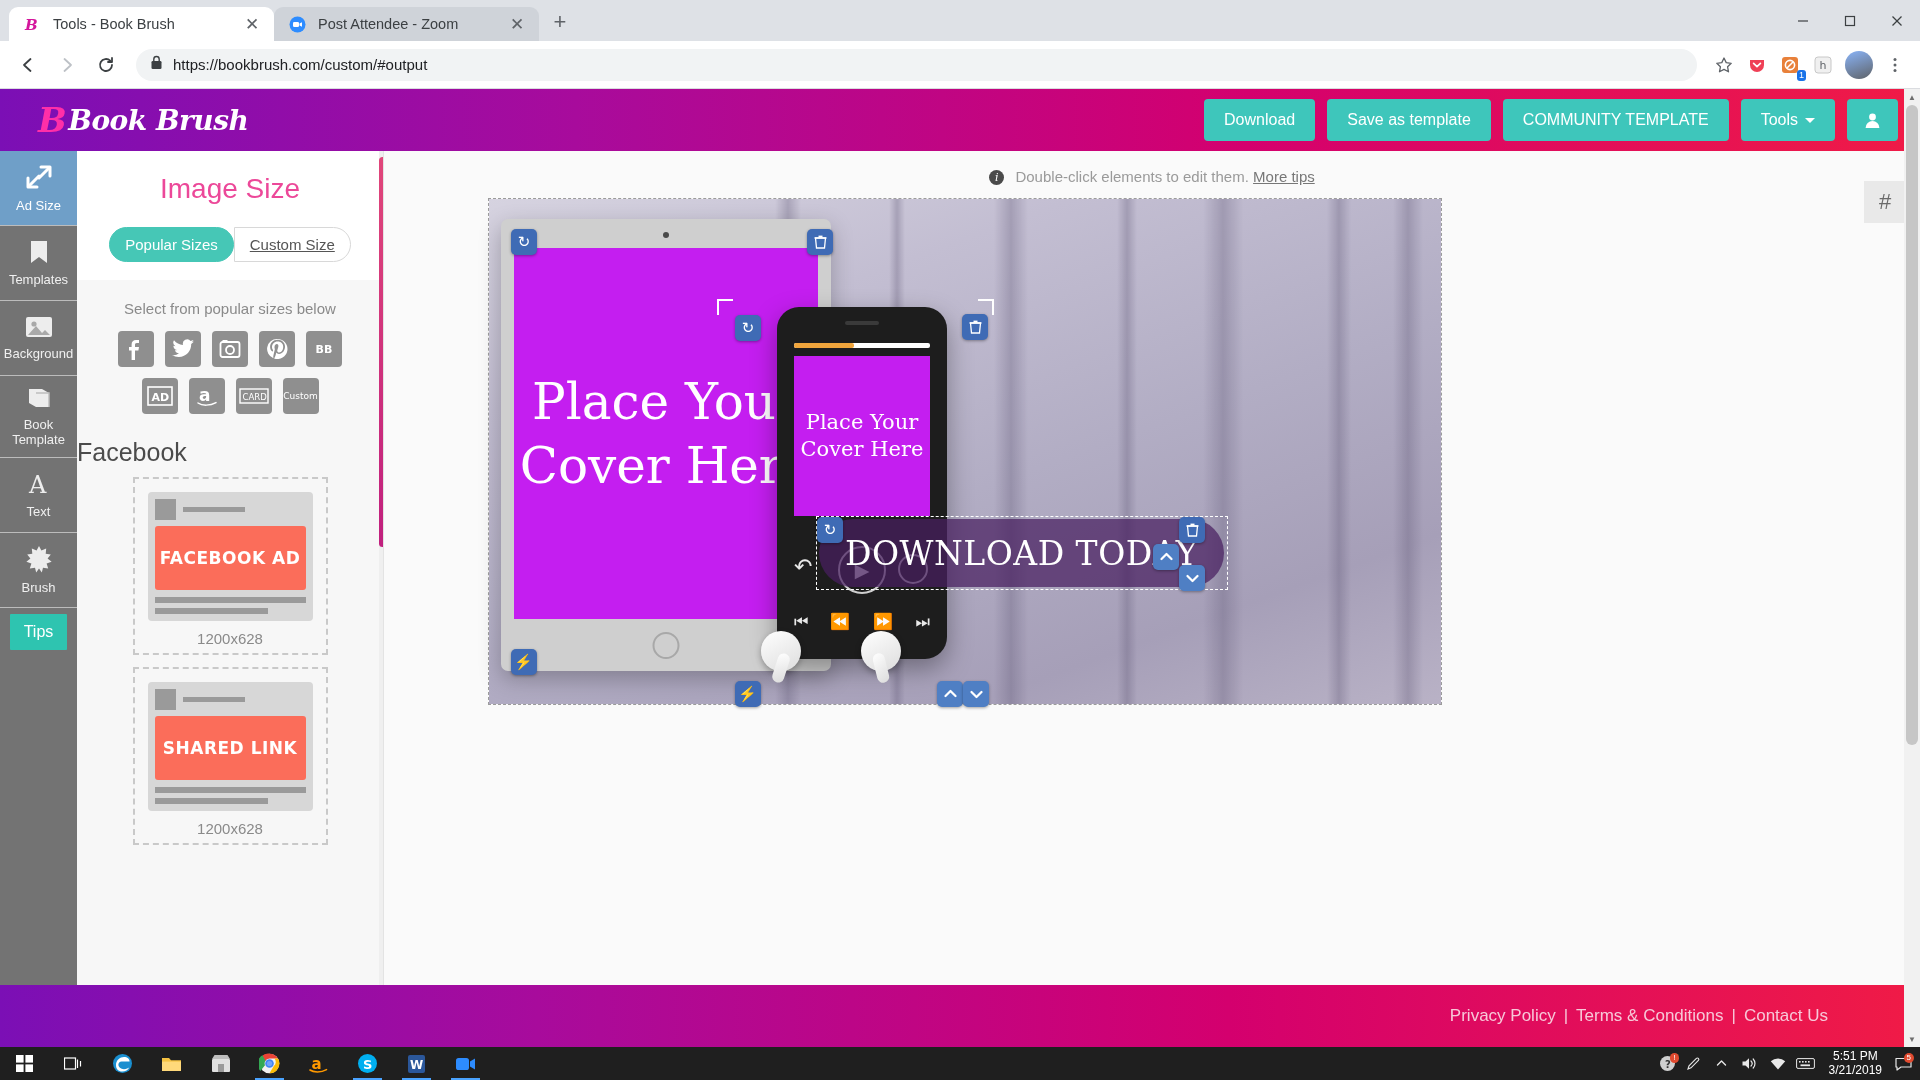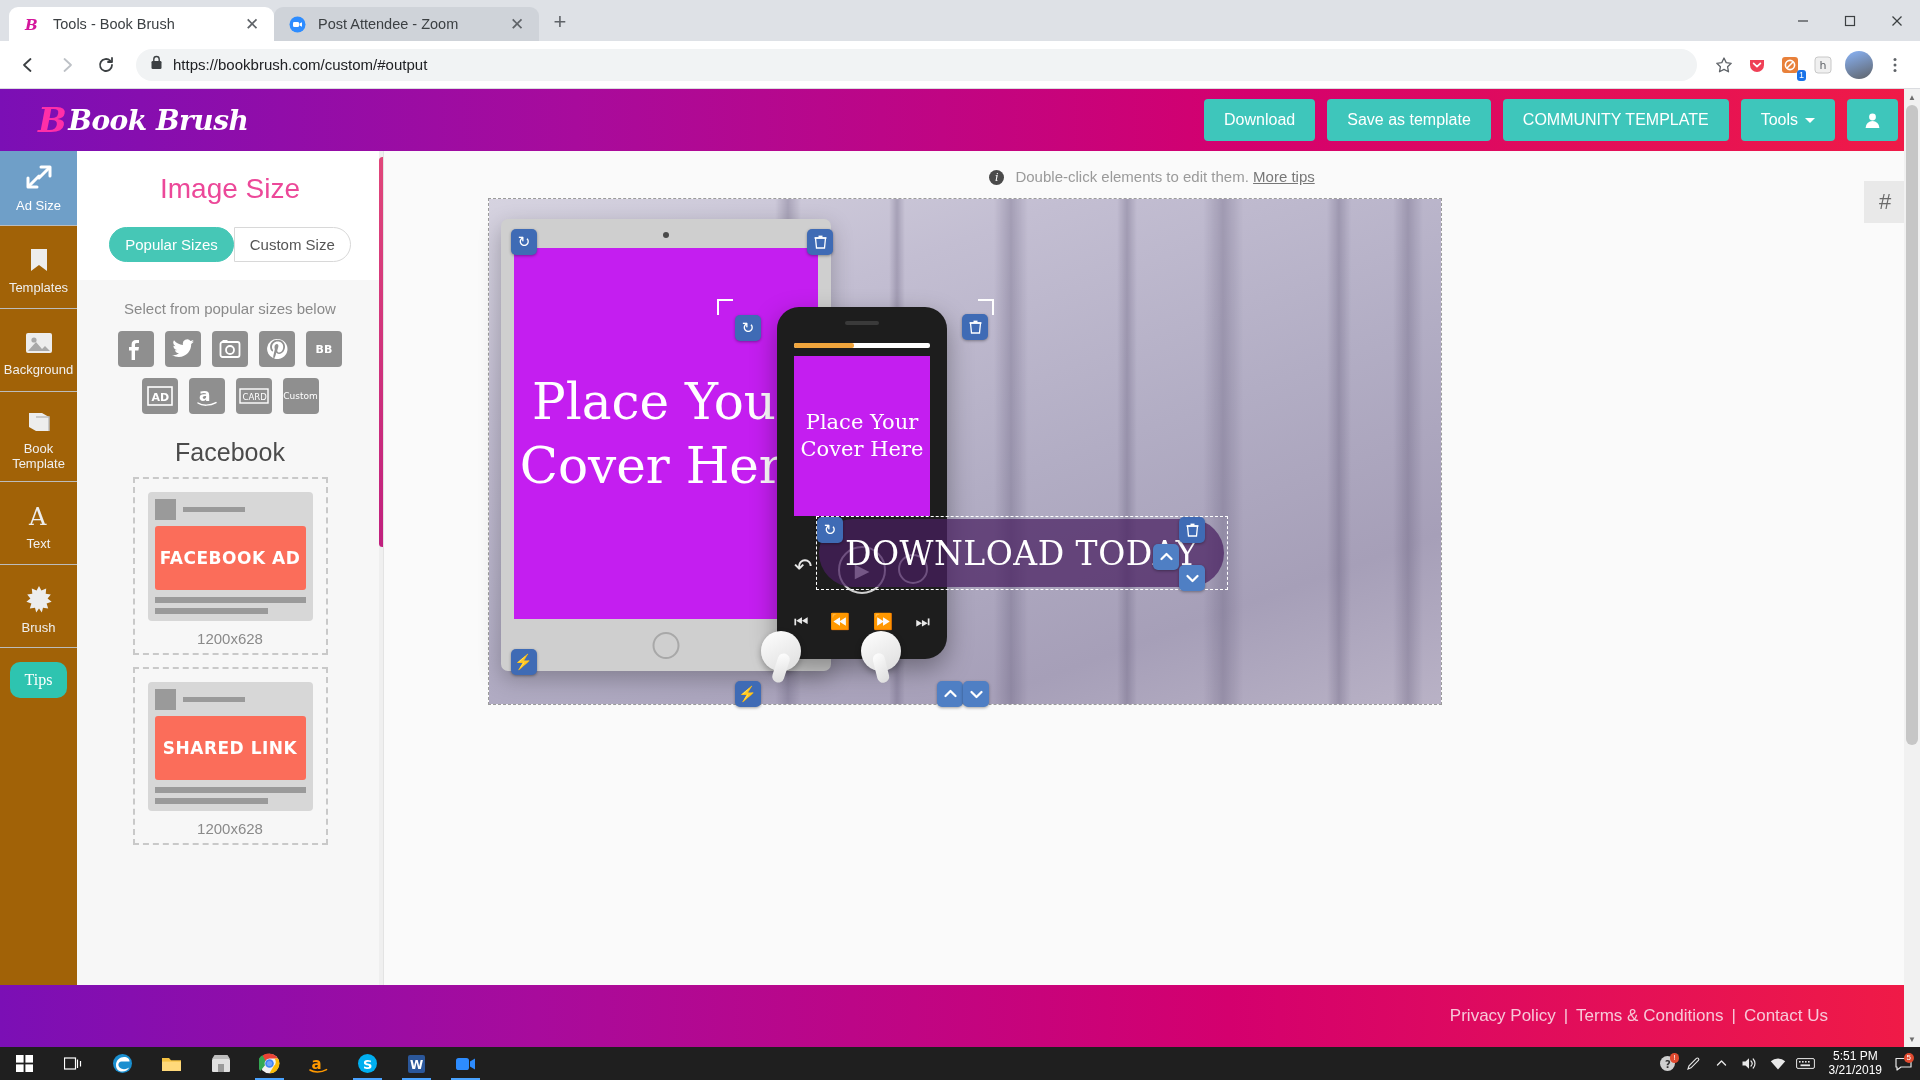"Ad Size" .rail { background: #a16207 -> #737373; gap: 8px -> none }
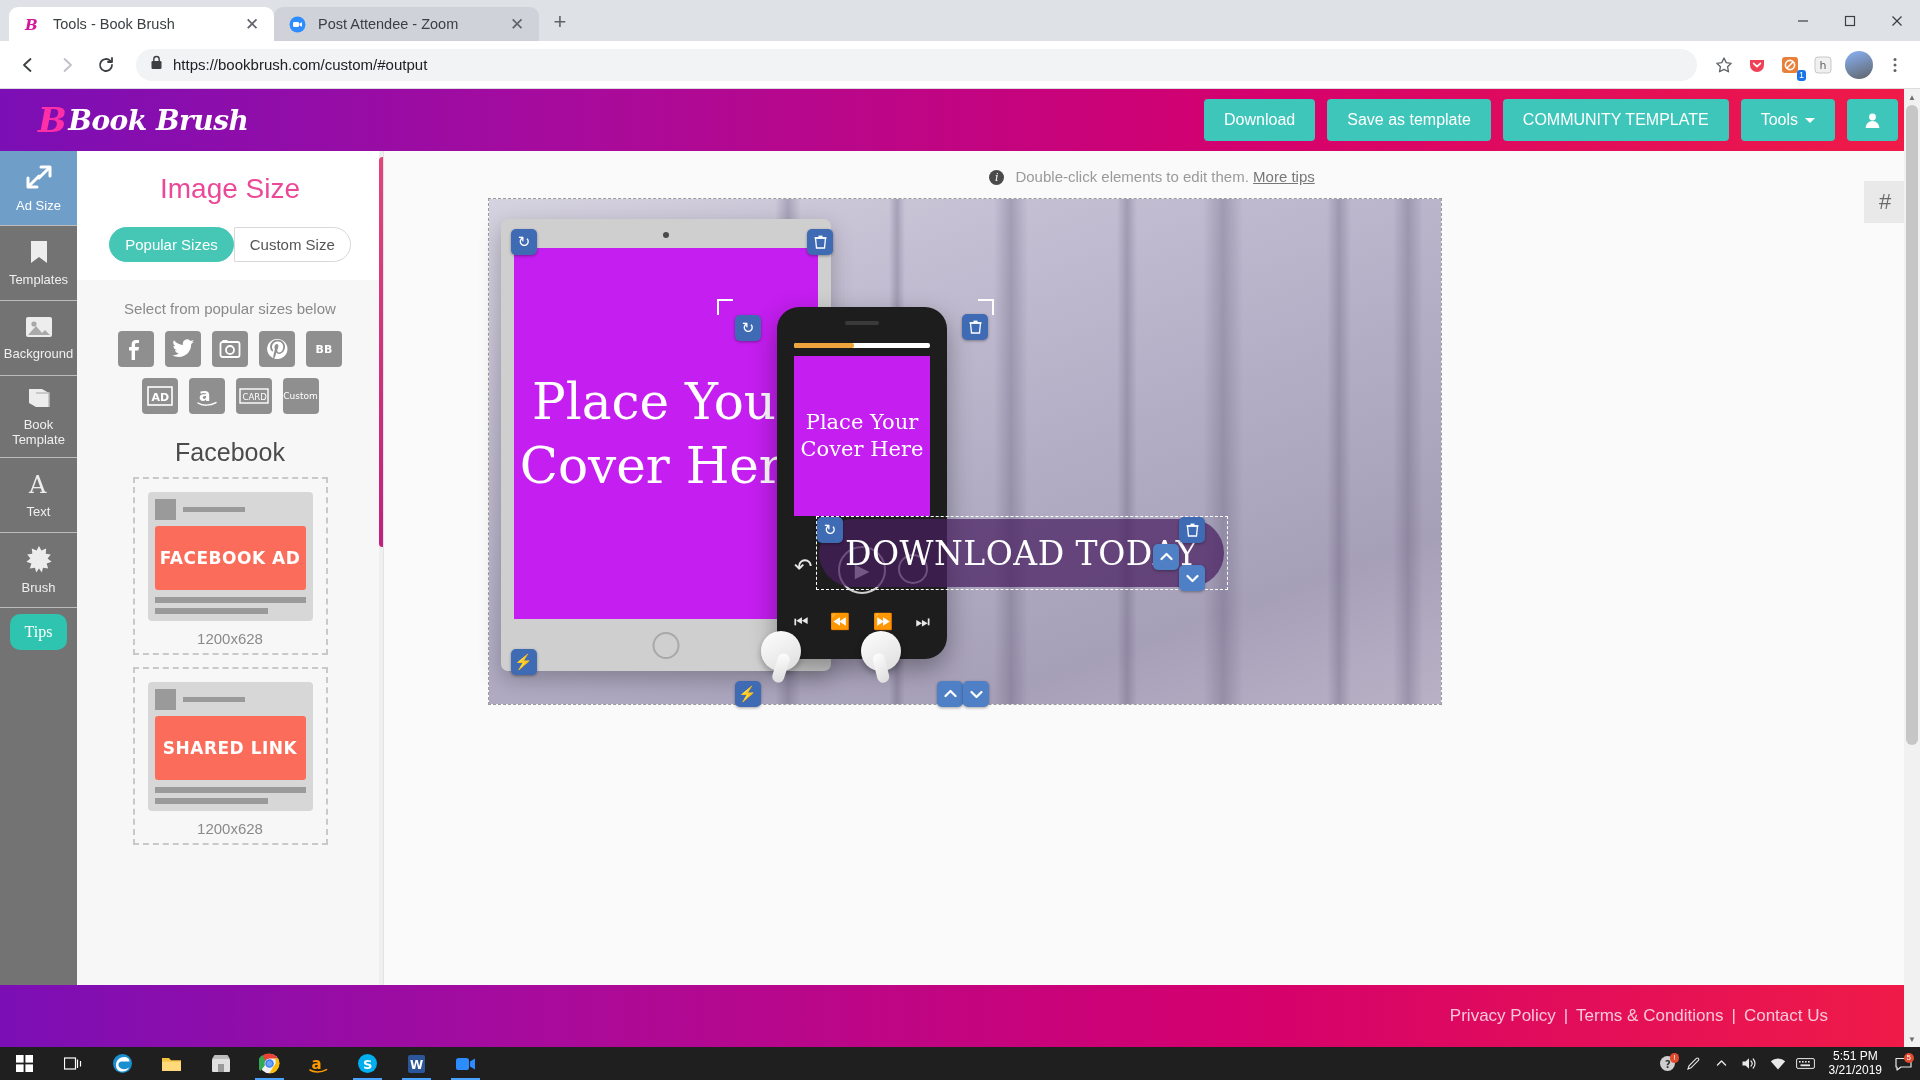"Custom Size" .seg:last-child { text-decoration: none -> underline }
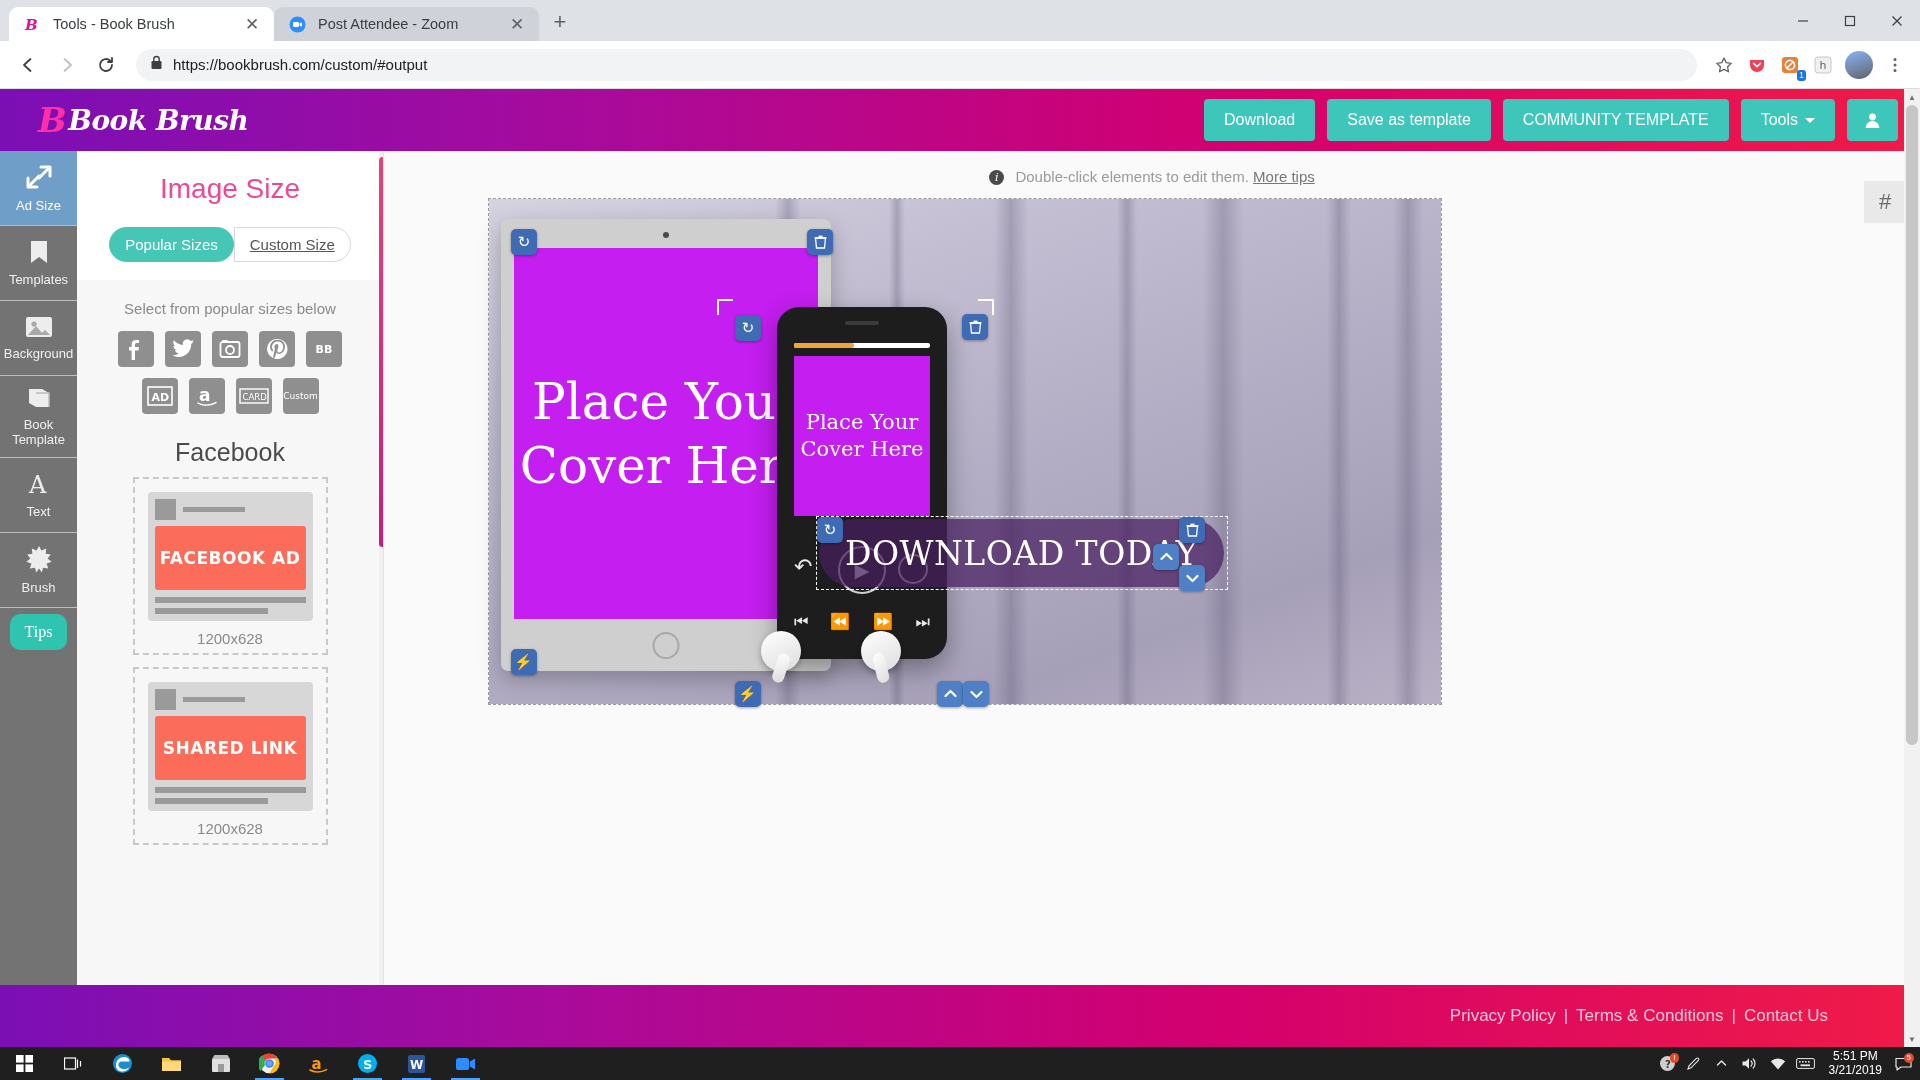"Facebook" .grp-title { text-align: center -> none }
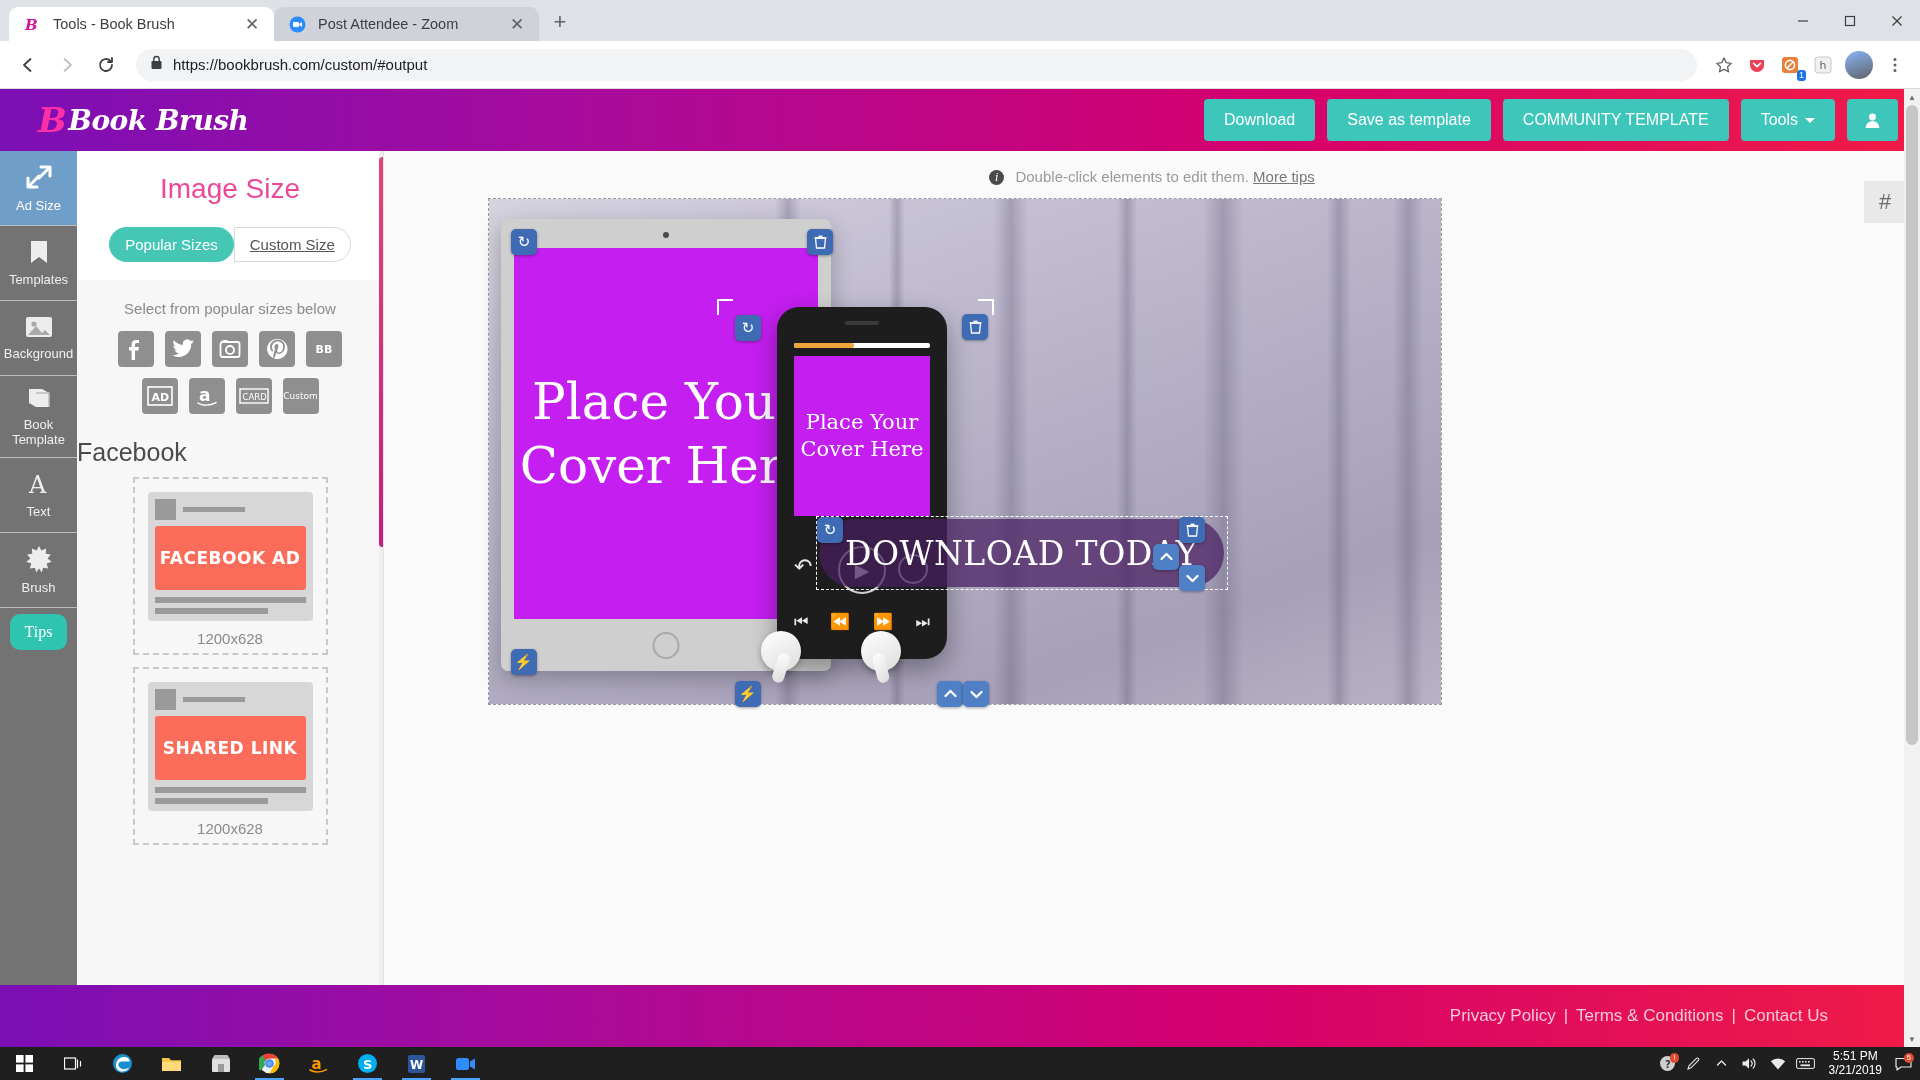"Tips" .tips-btn { border-radius: 10px -> 1px; font-family: Liberation Serif, serif -> none }
